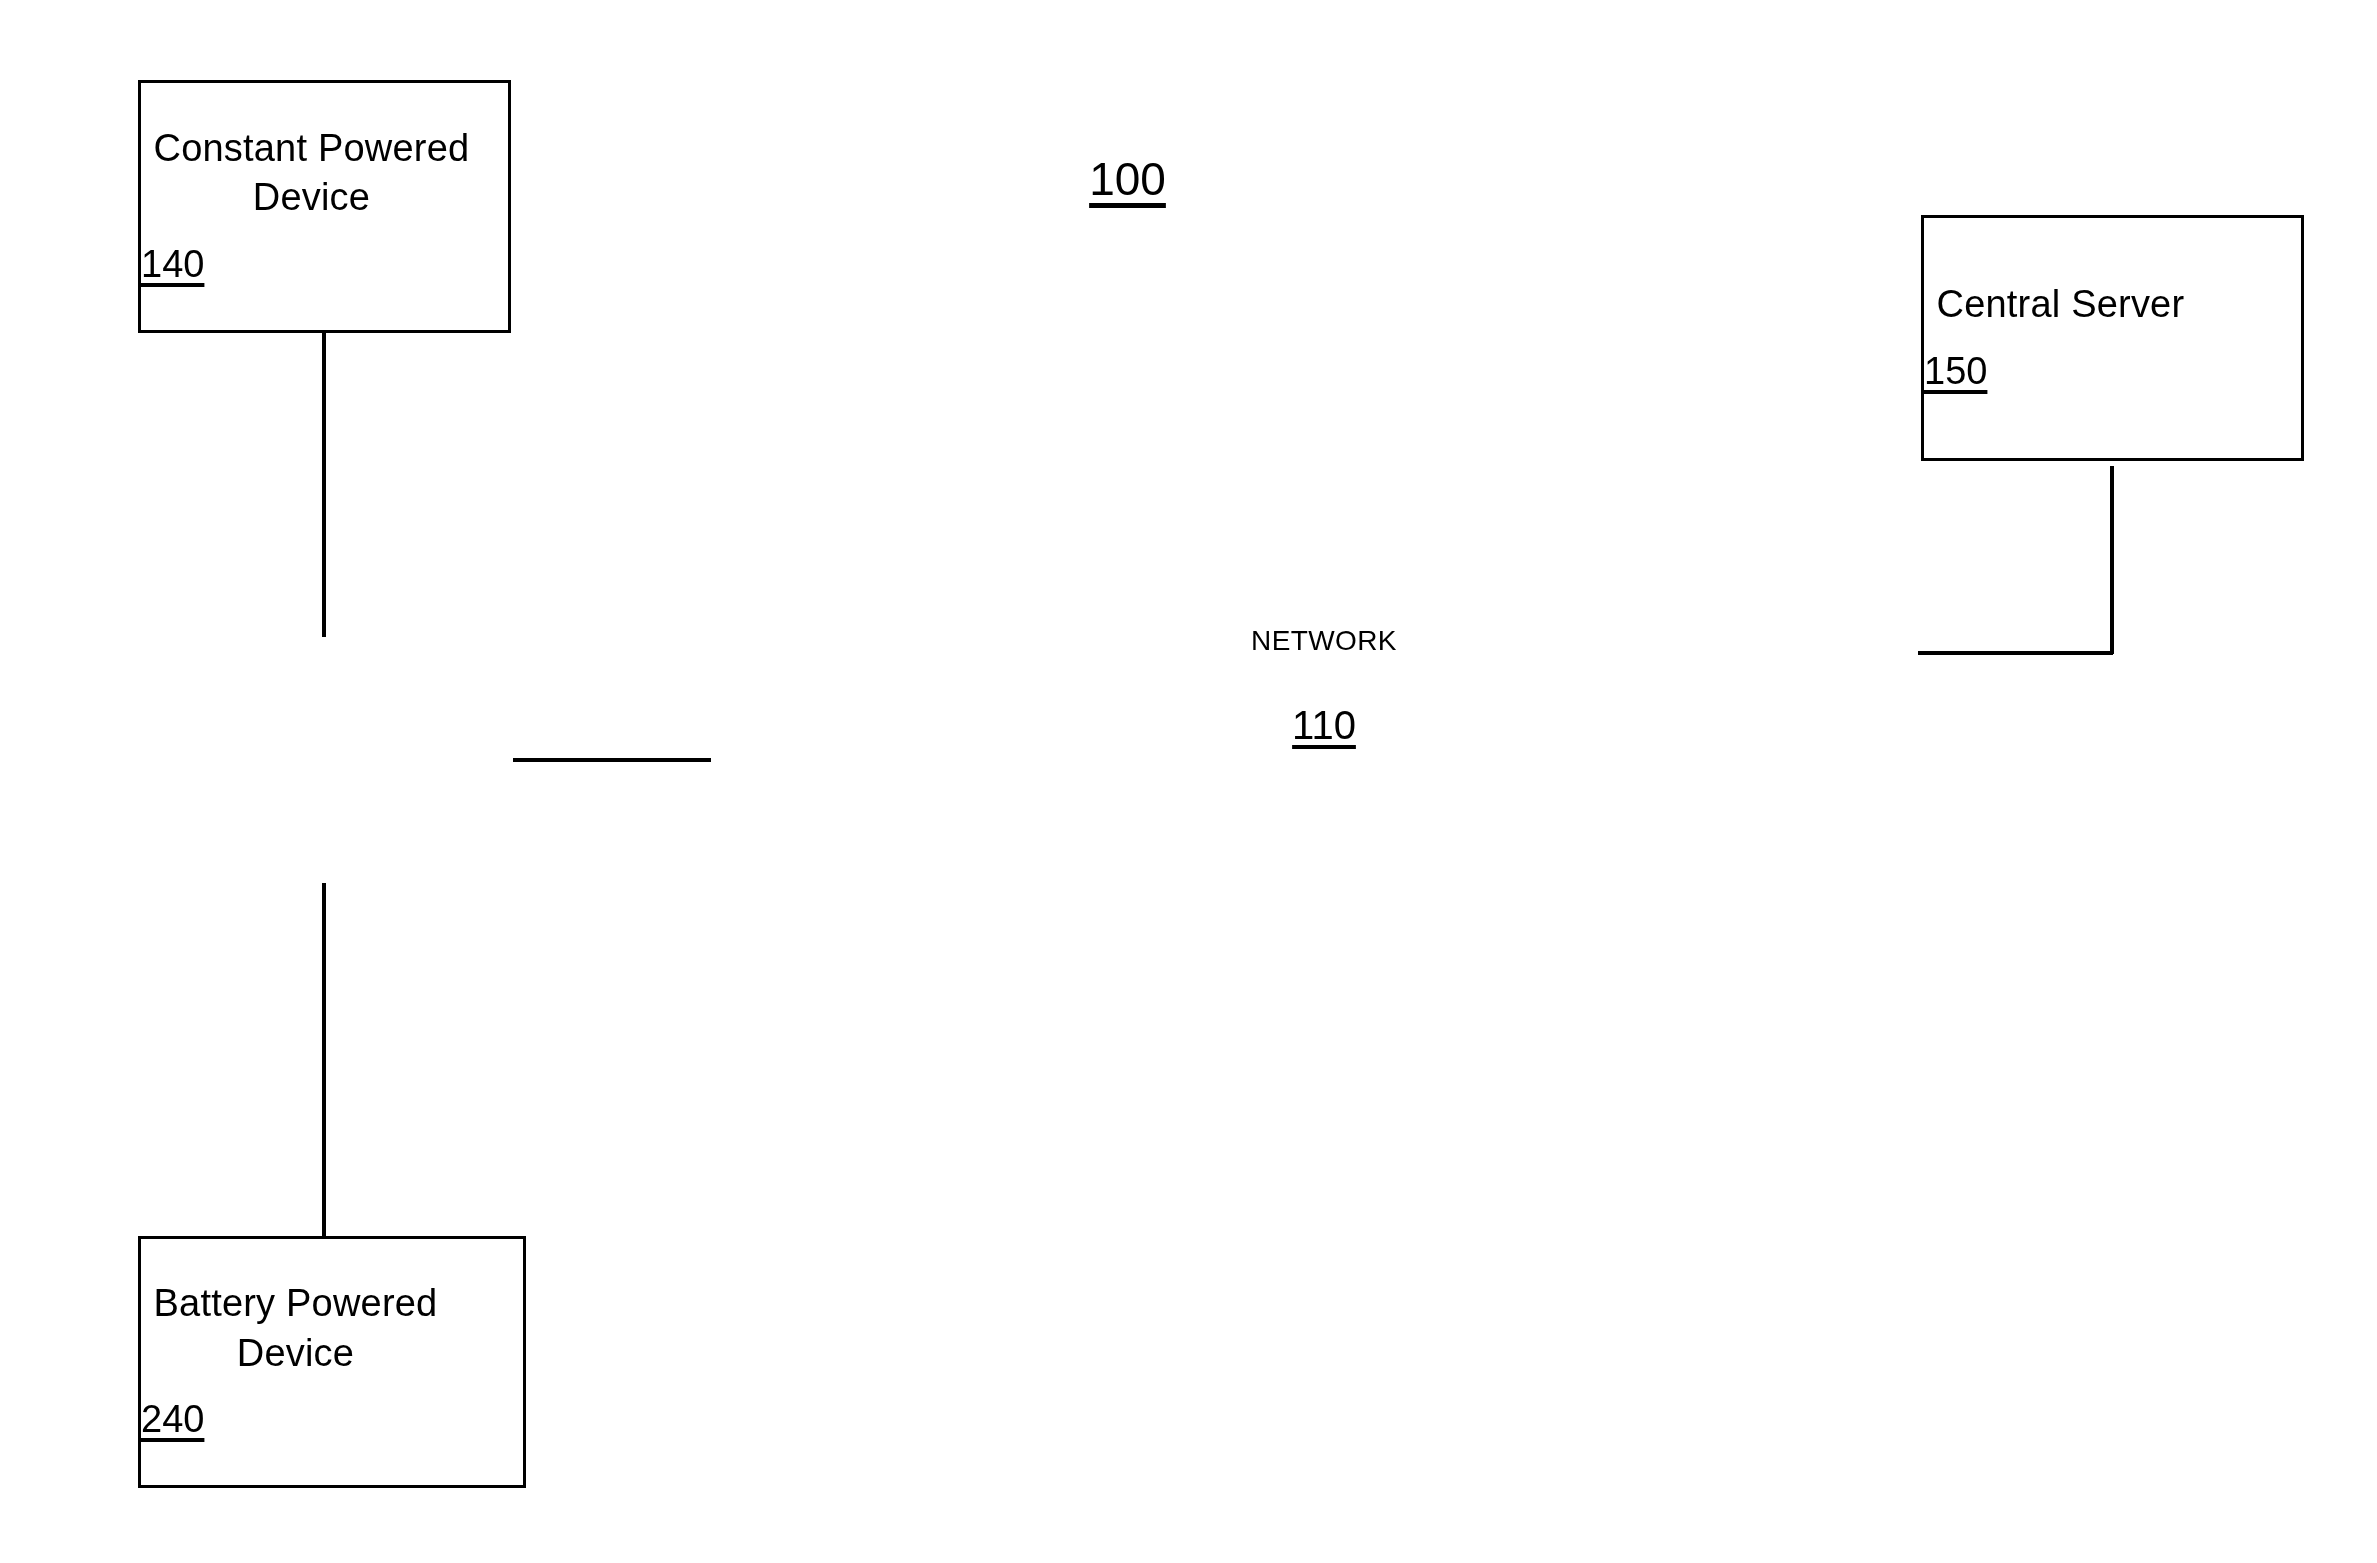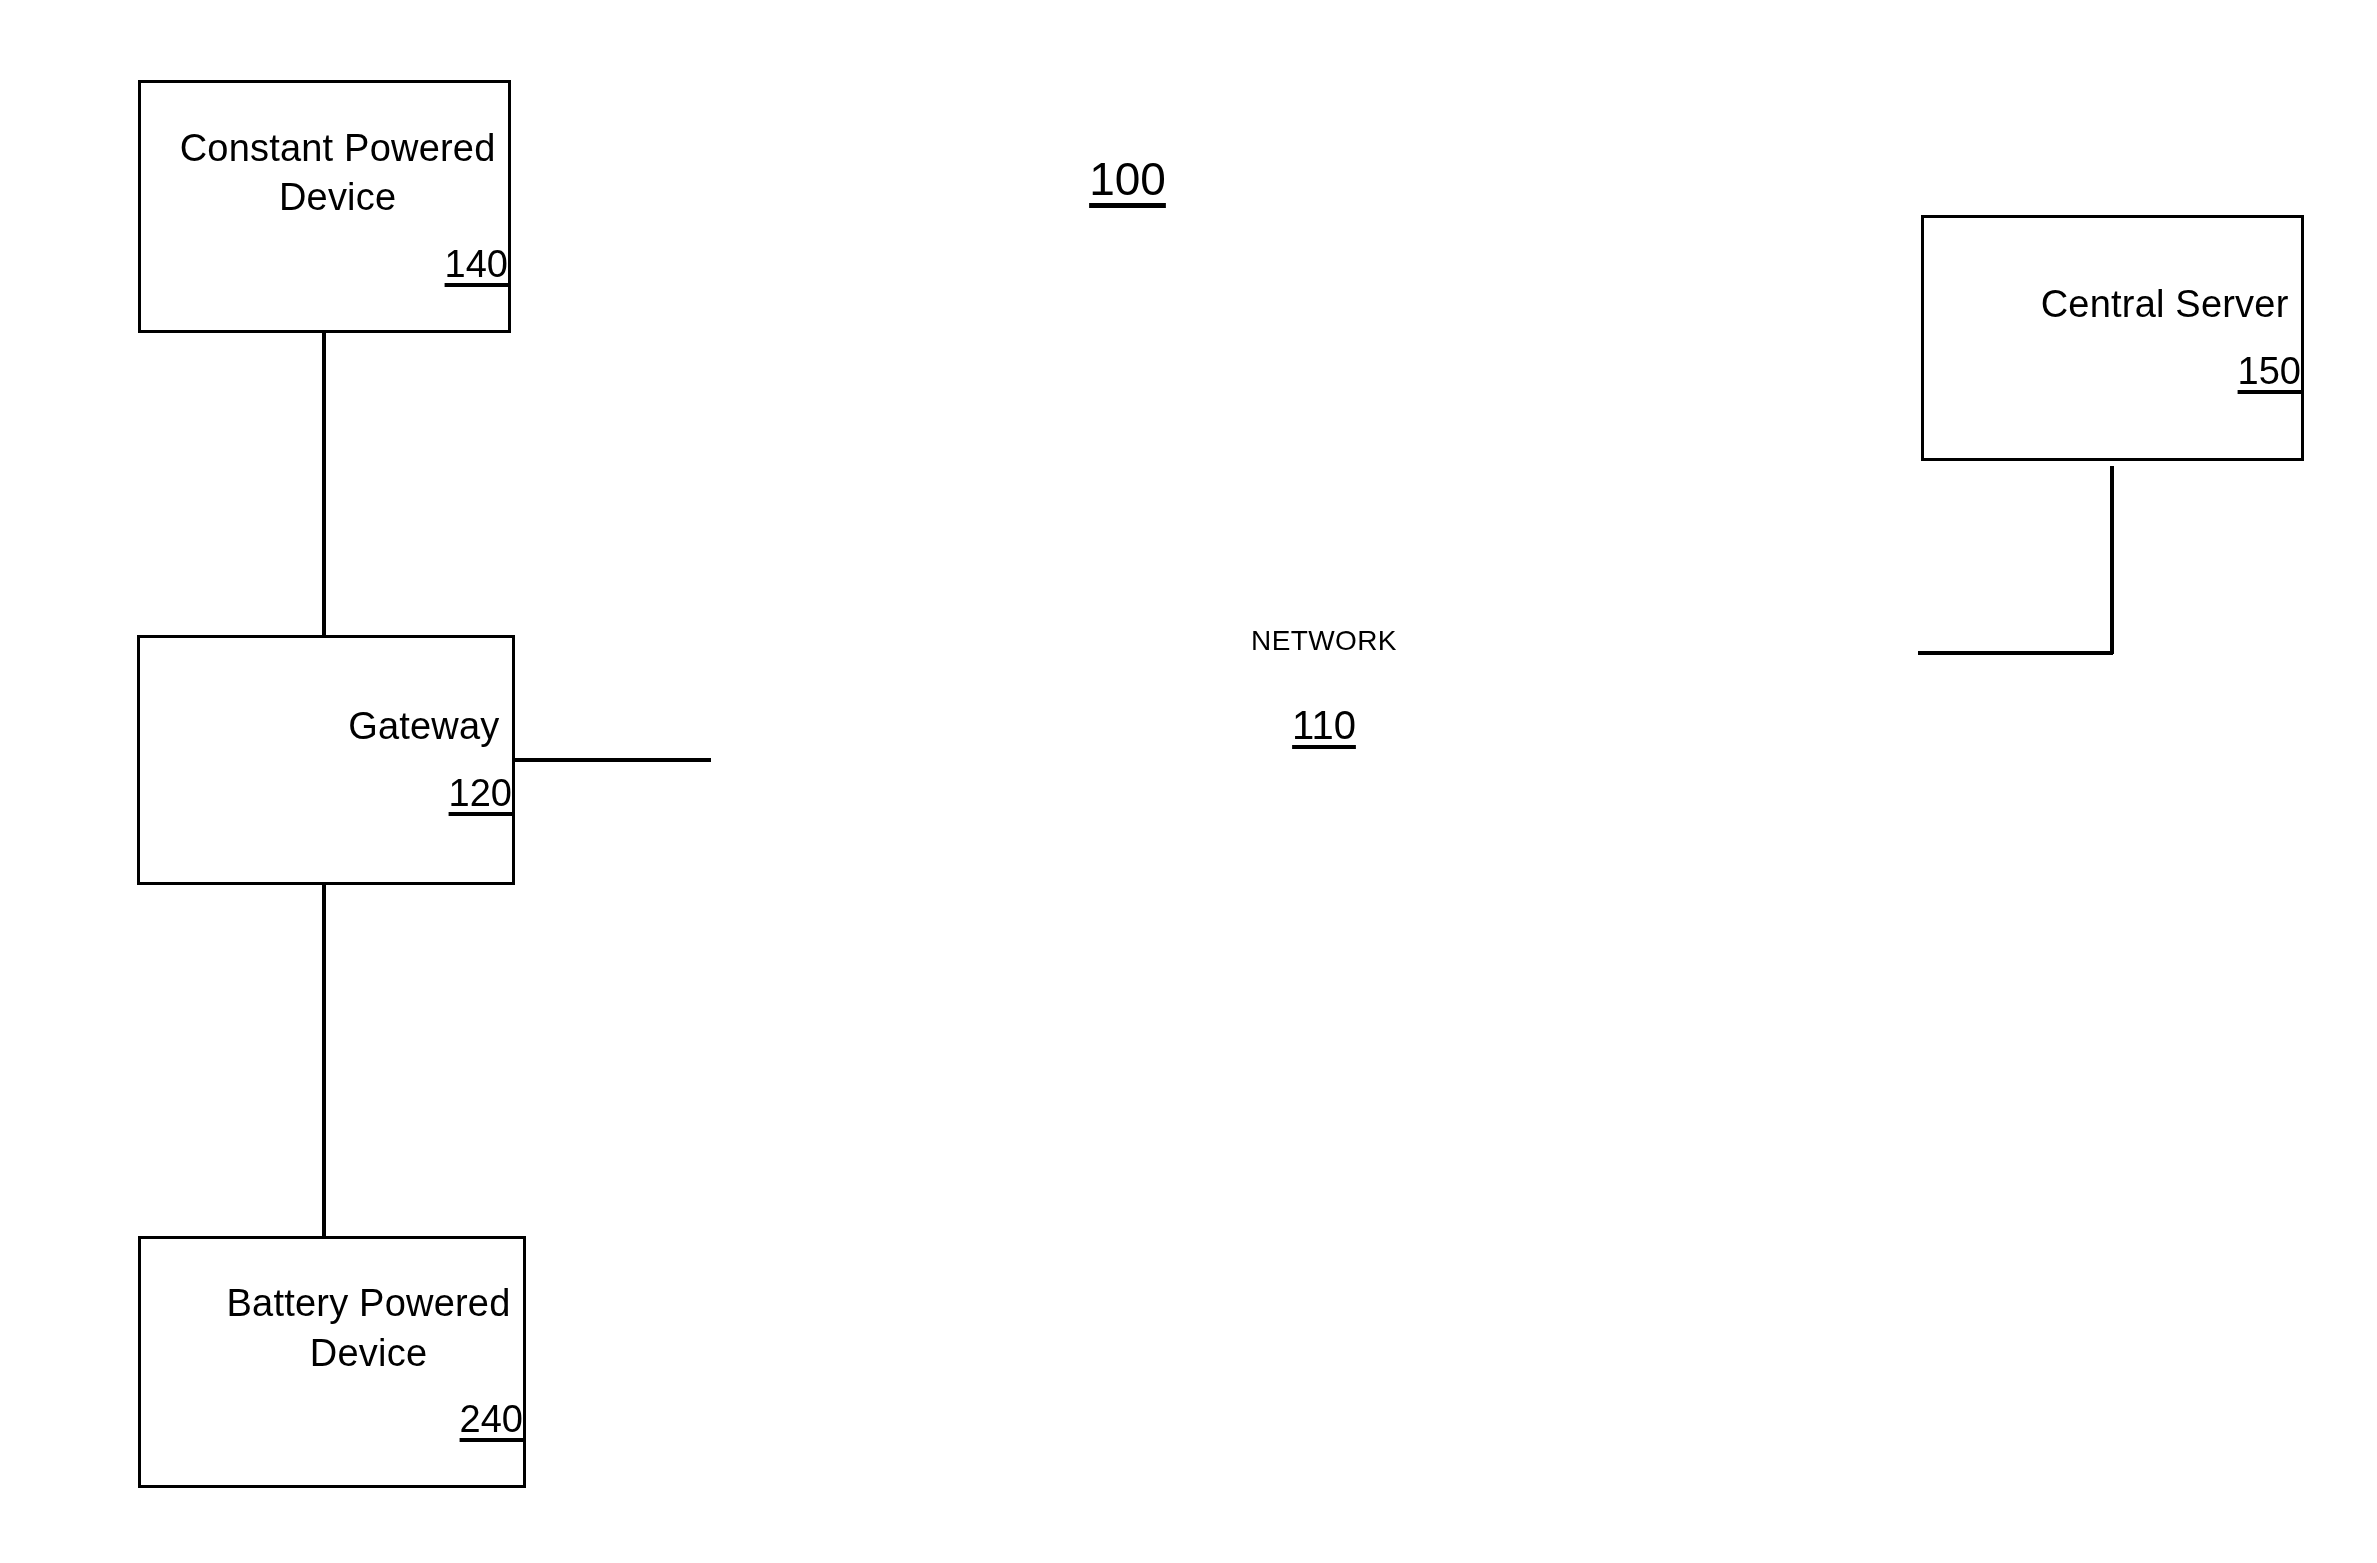"Constant Powered" .node-box { align-items: flex-end -> flex-start }
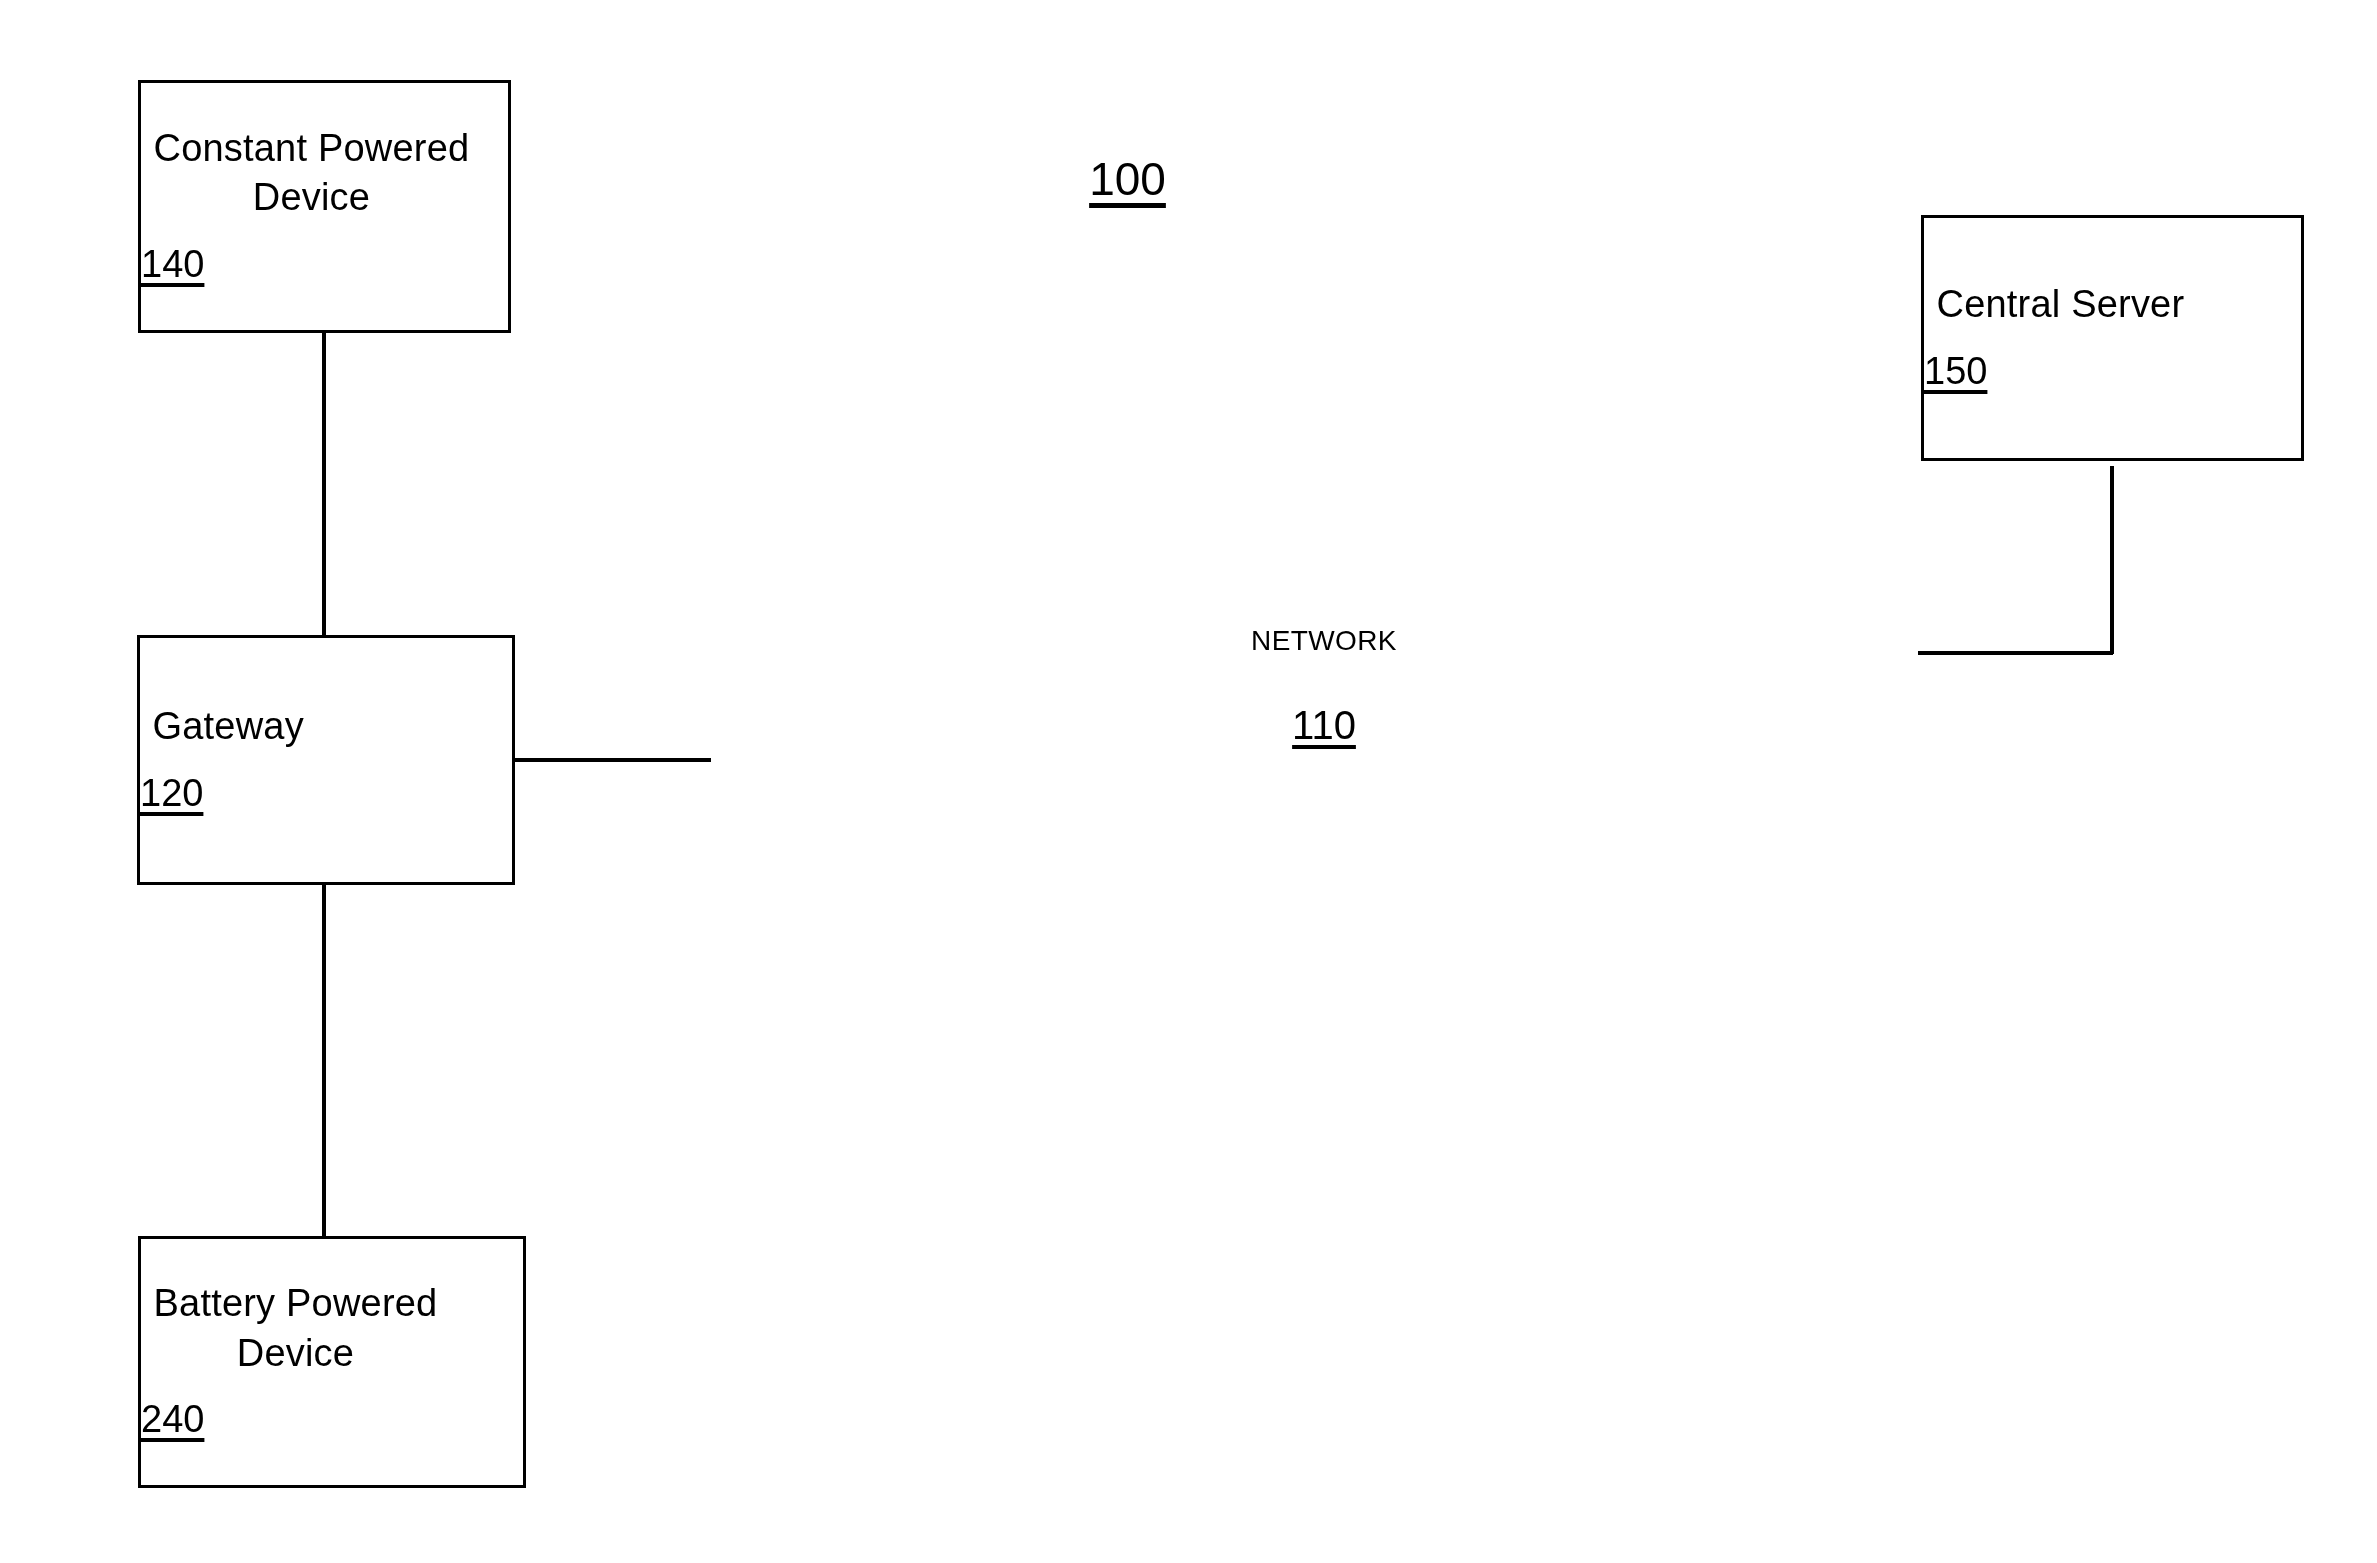"Gateway" div.node-box { html: <div> <div>Gateway</div> <div>120</div> </div> -> none }
